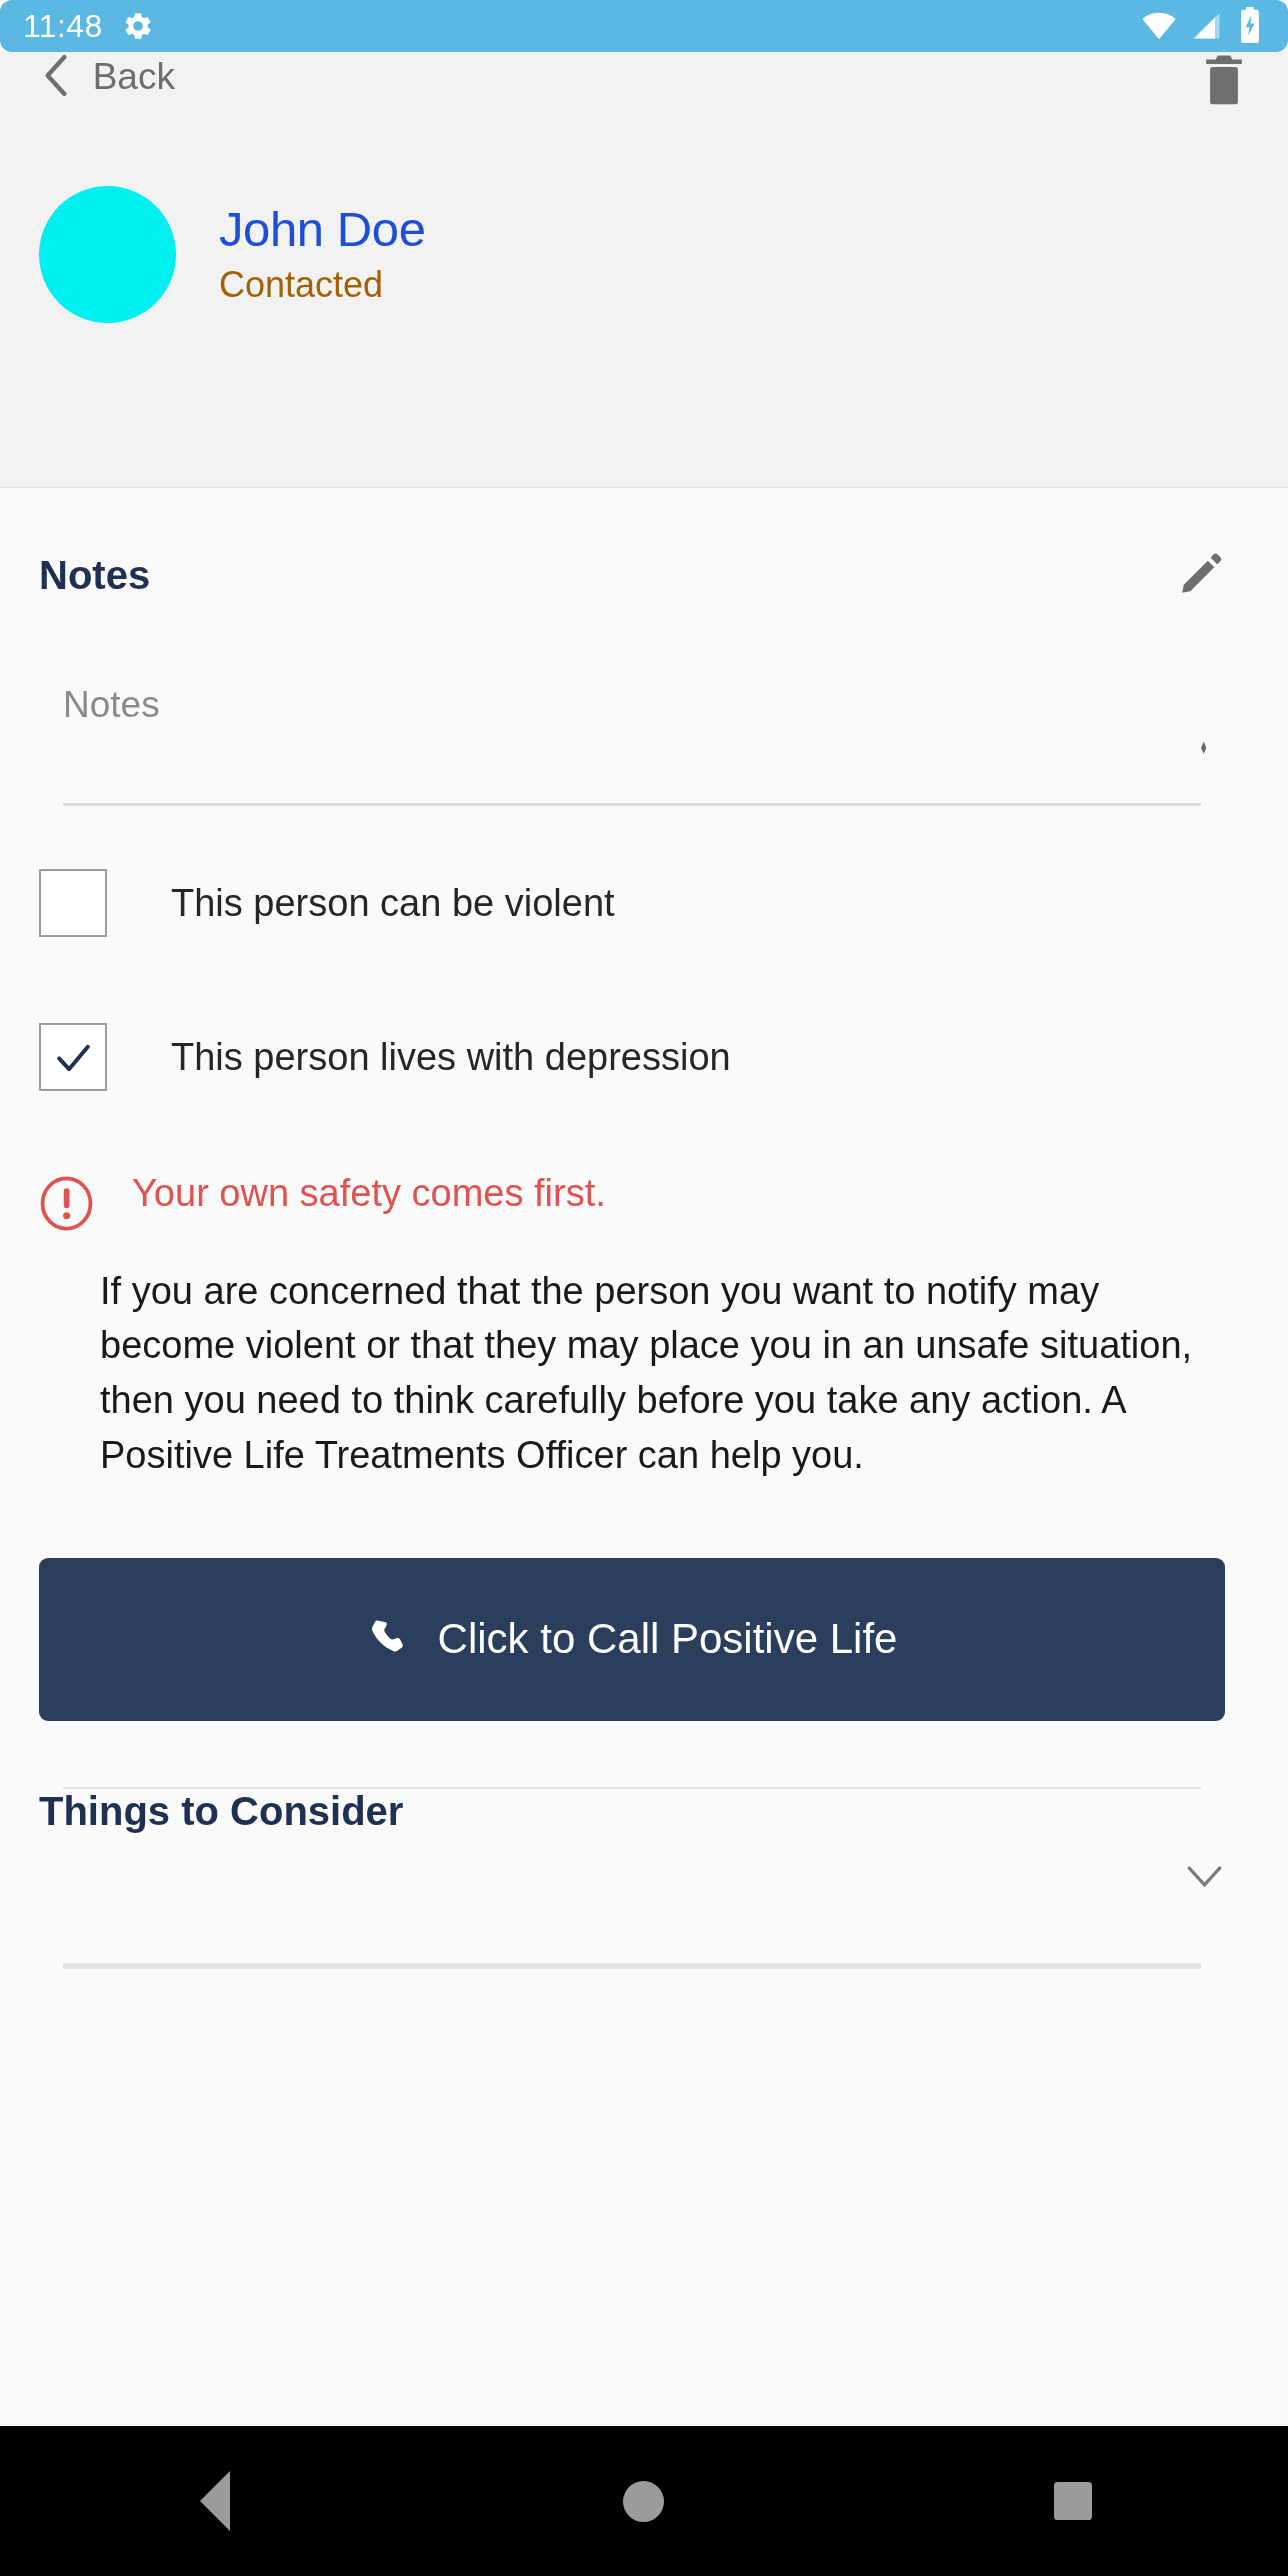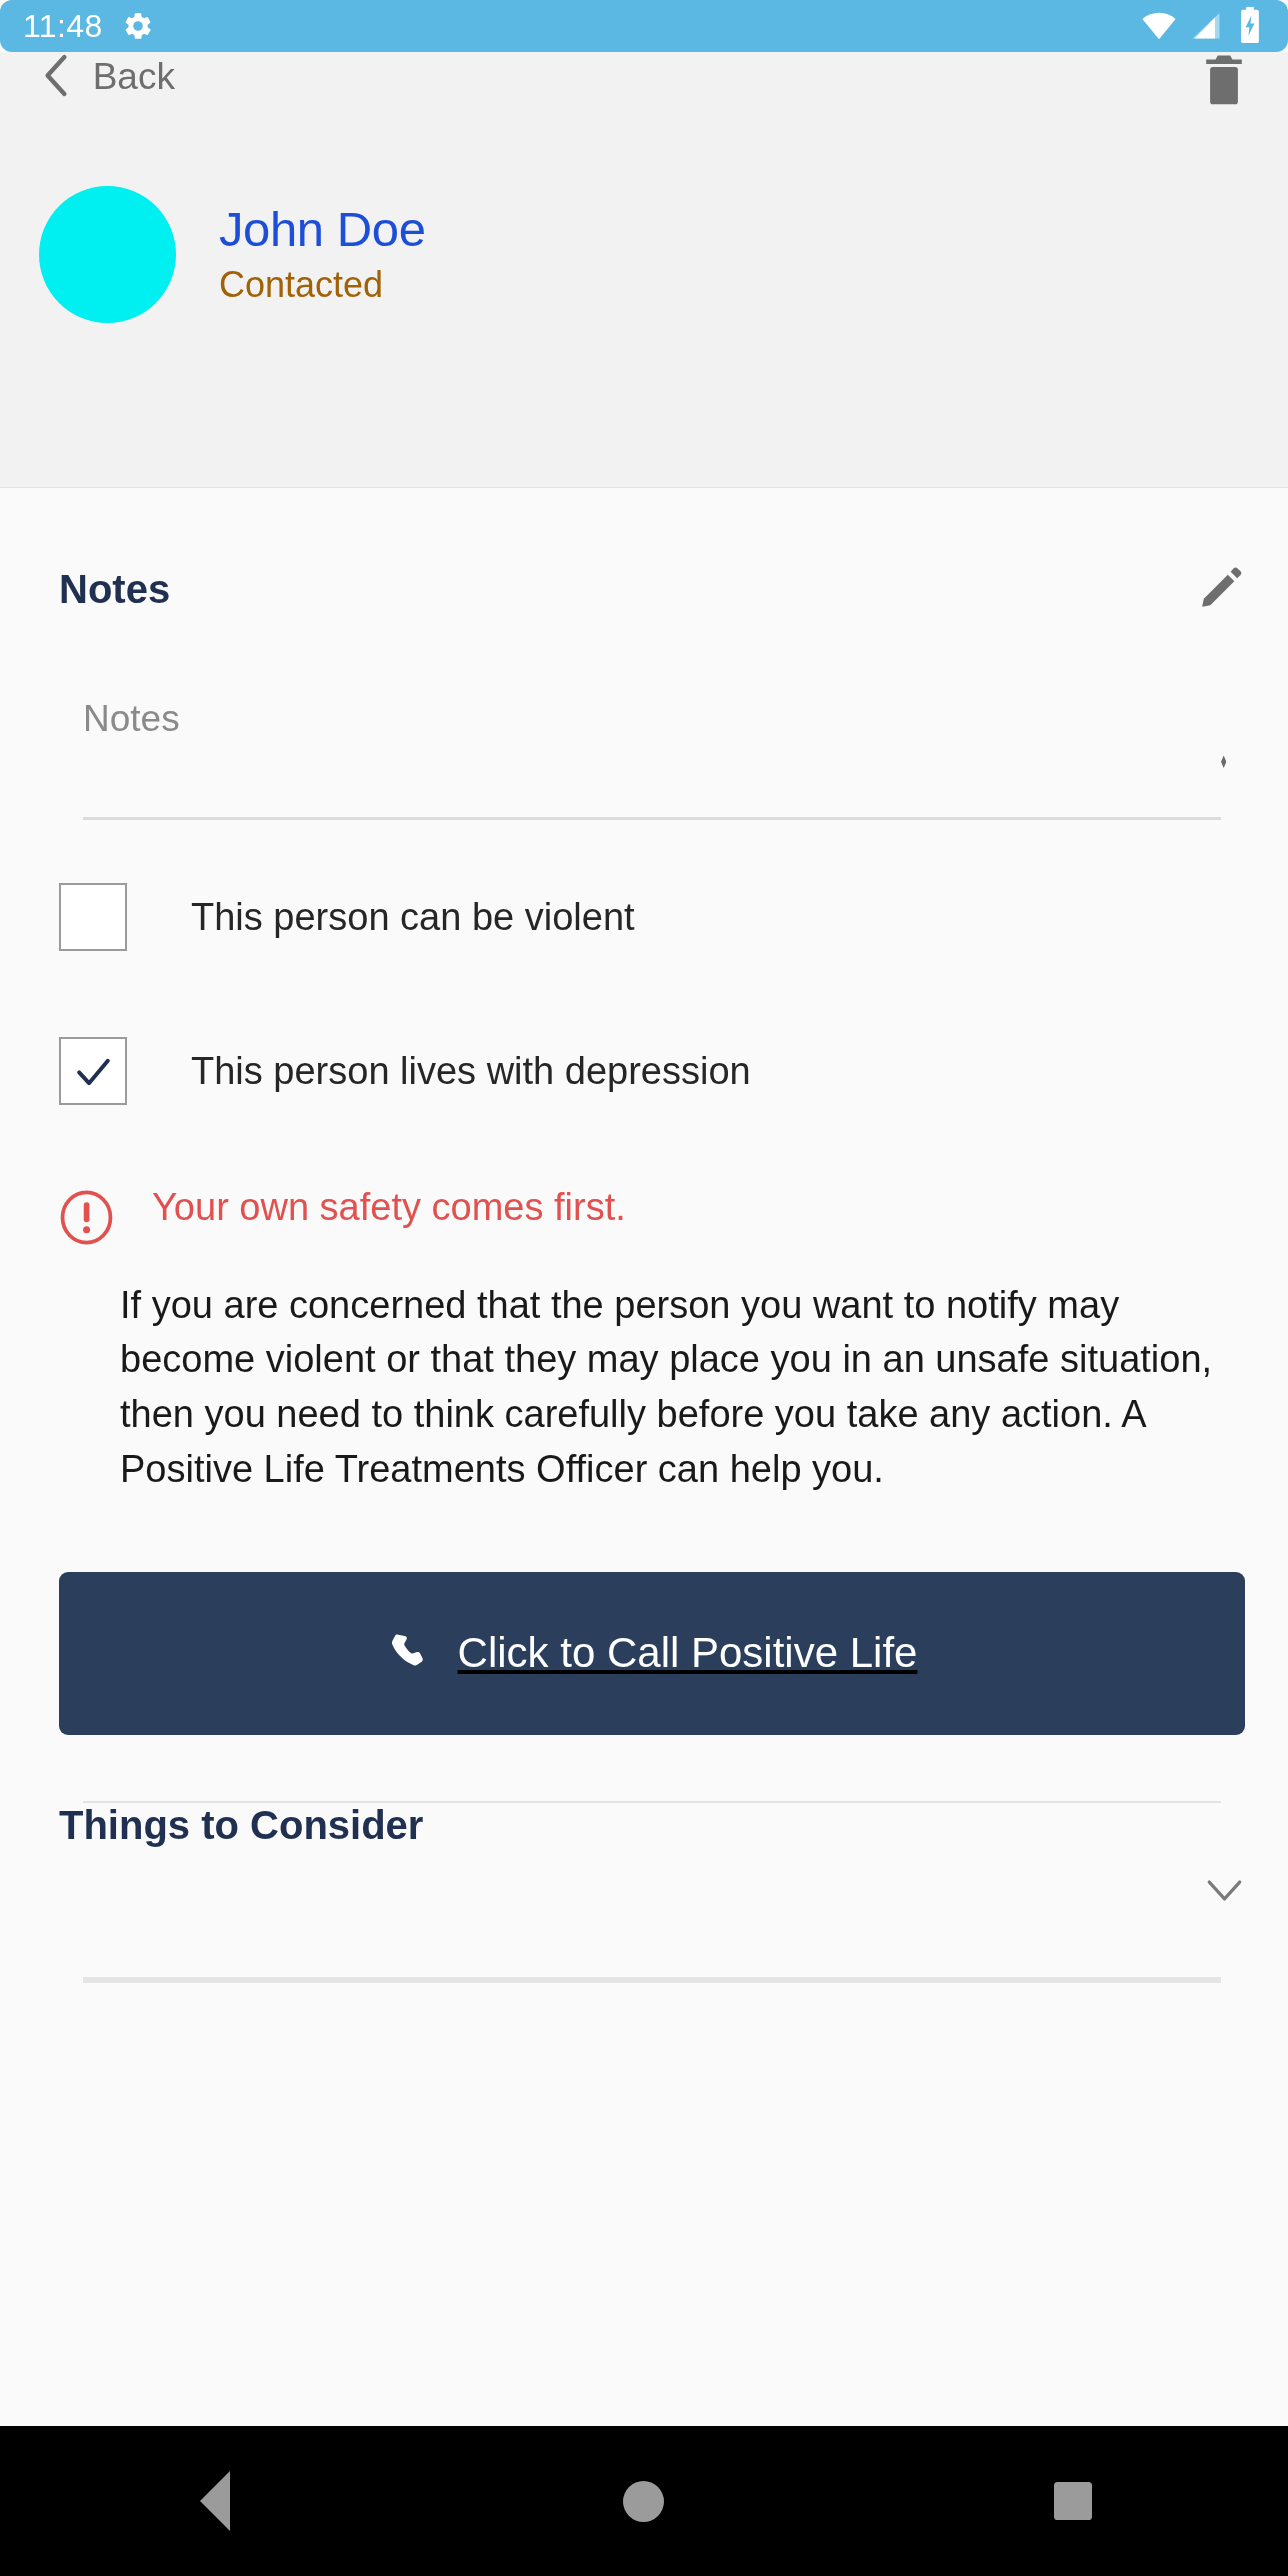"Notes" .body-area { margin-left: 20px -> none; top: 503px -> 489px }
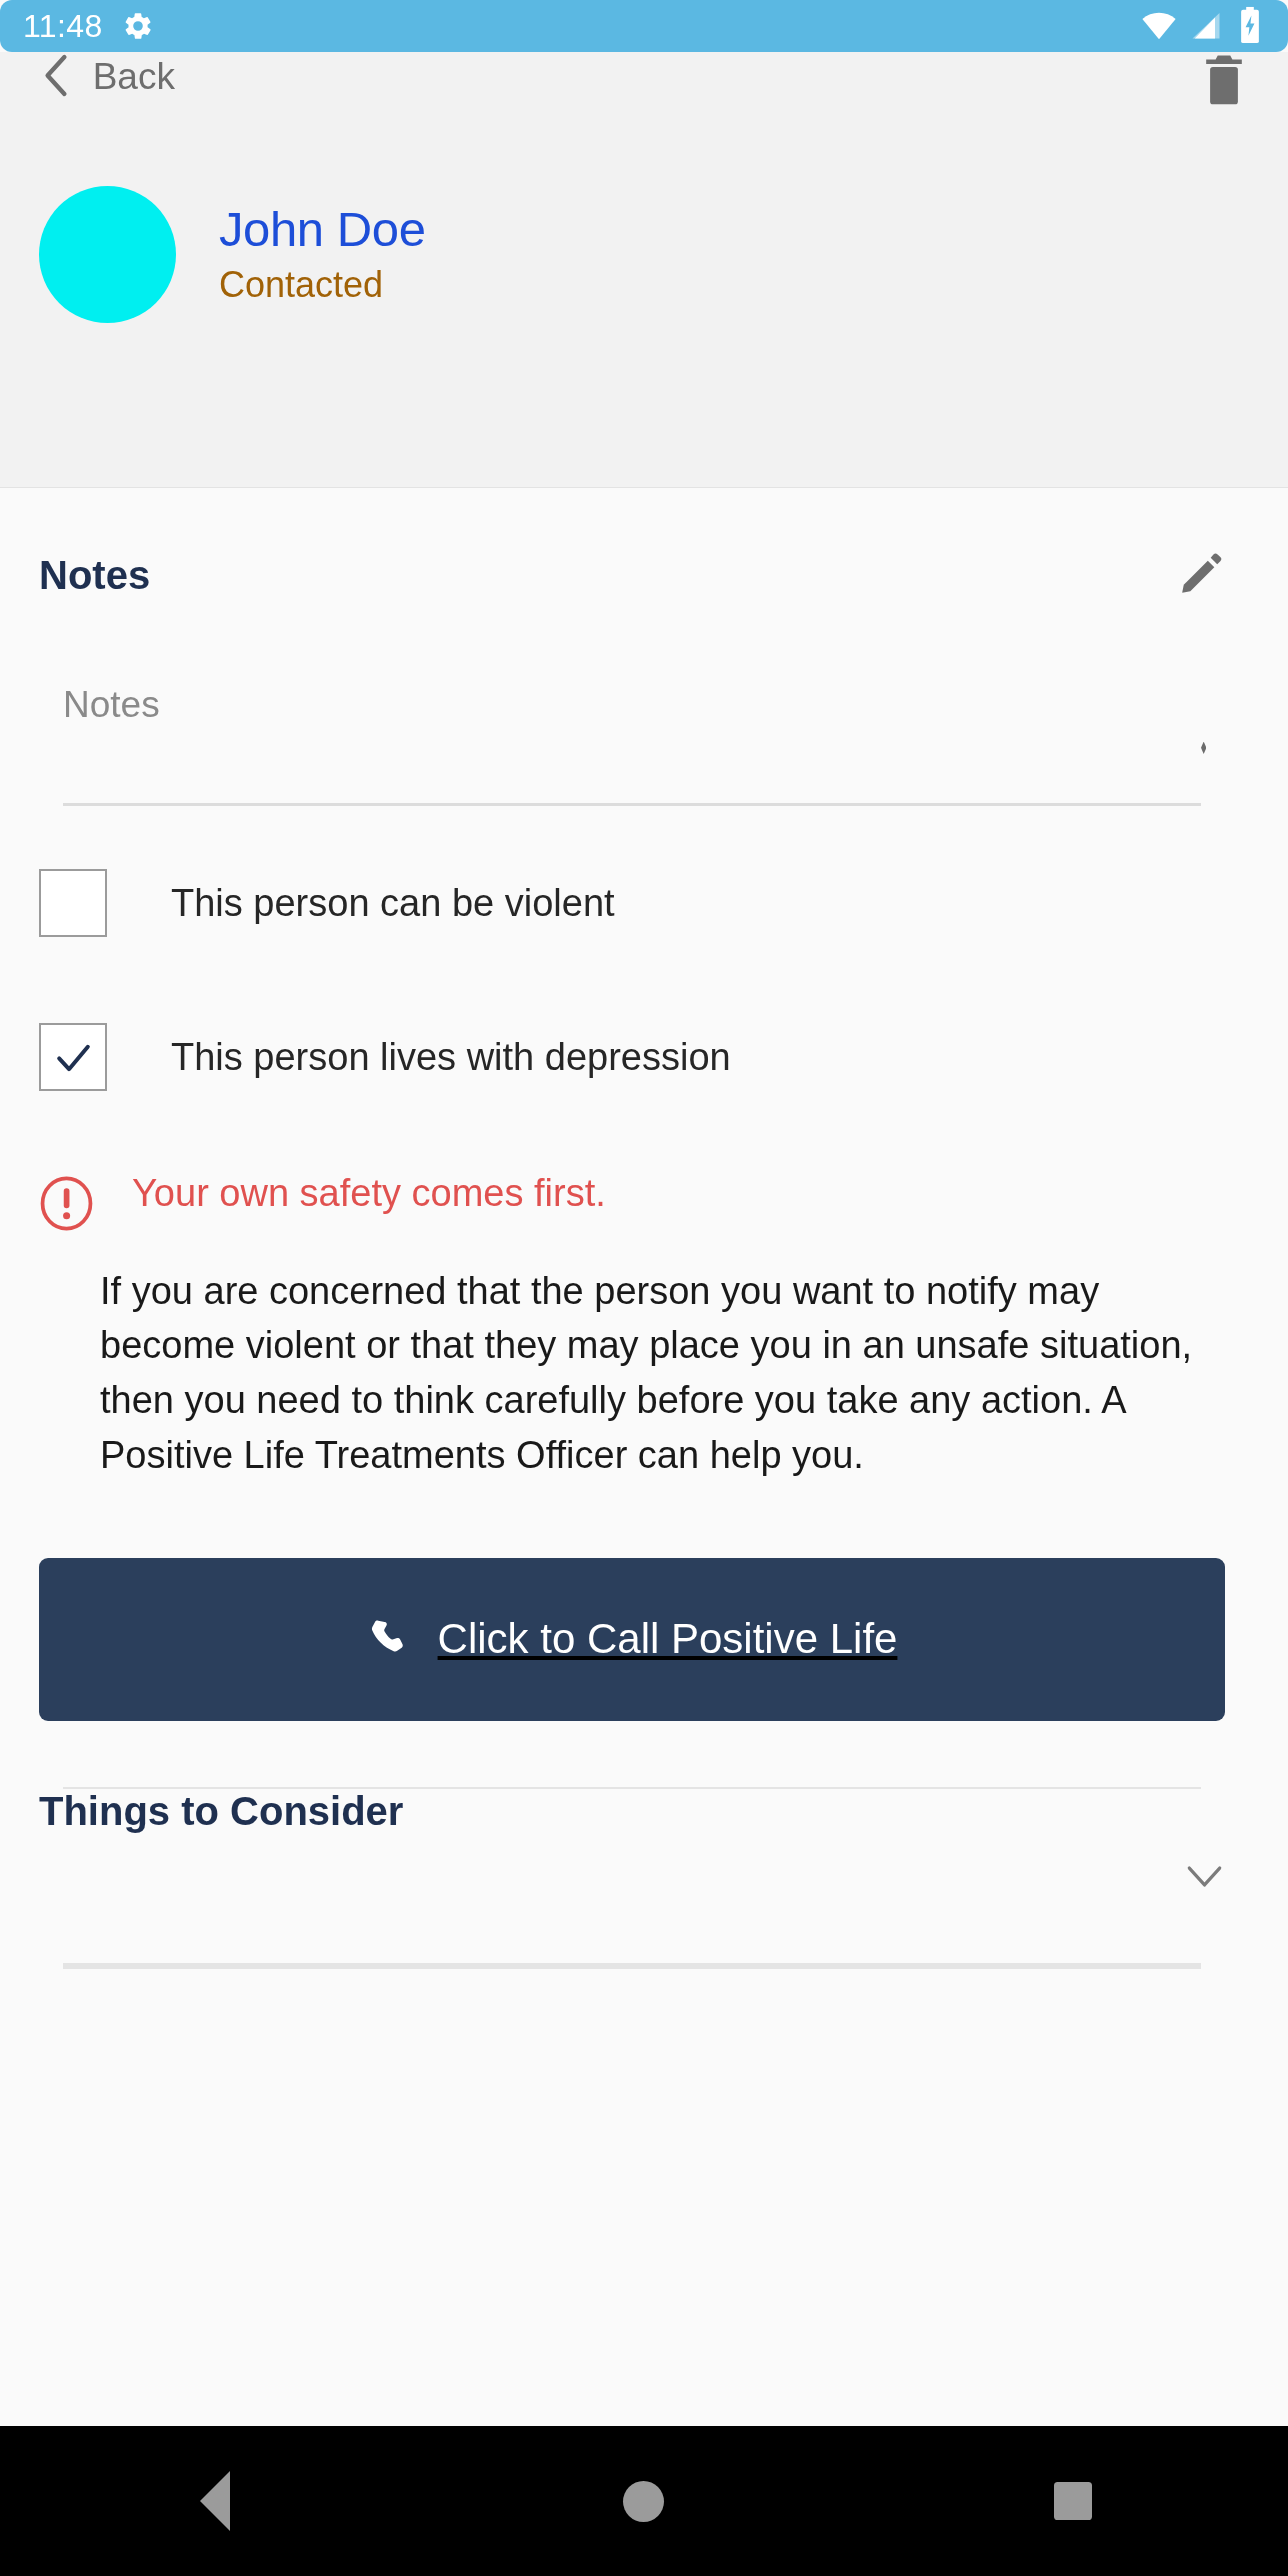"Click to Call Positive Life" .call-btn { text-decoration: underline -> none }
